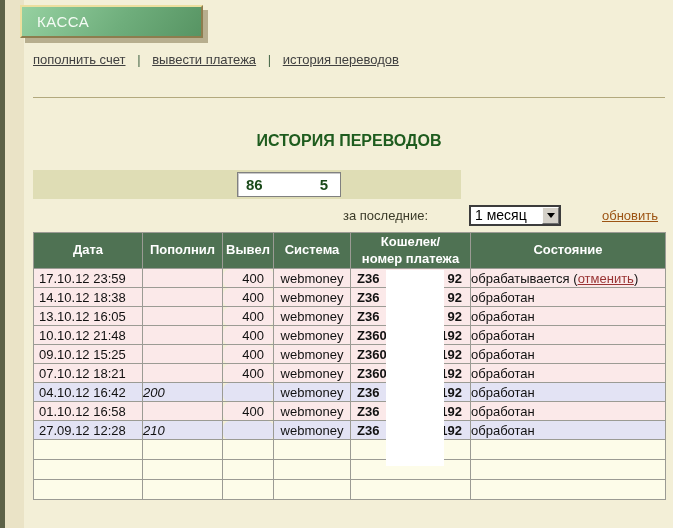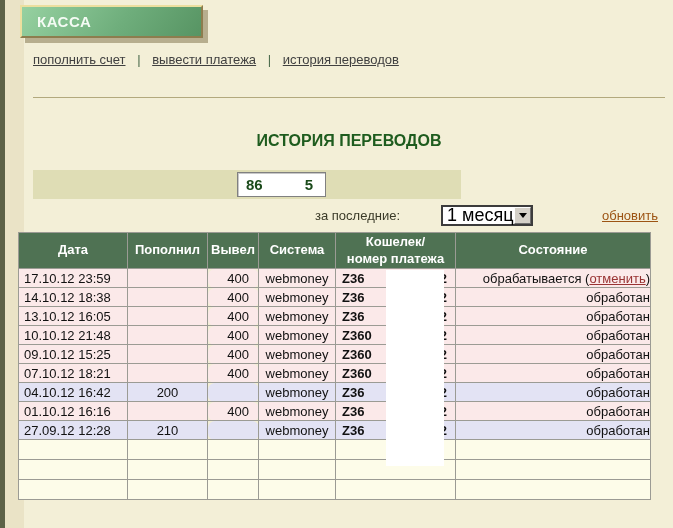"КАССА" .kassa { font-weight: bold -> none }
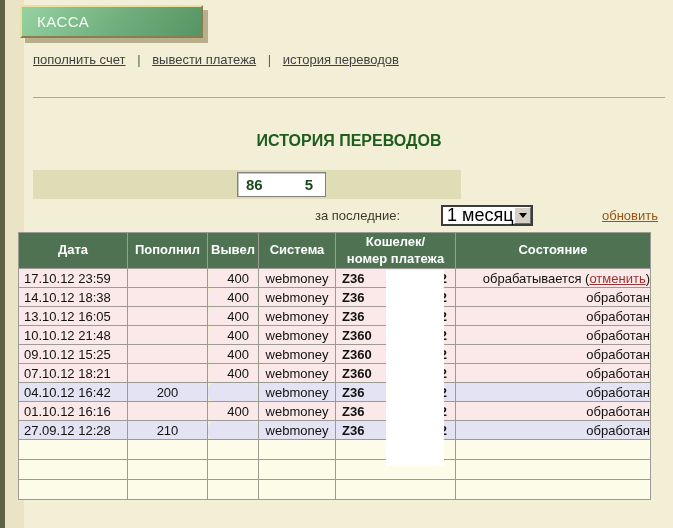"86" .account-input { width: 89px -> 104px }
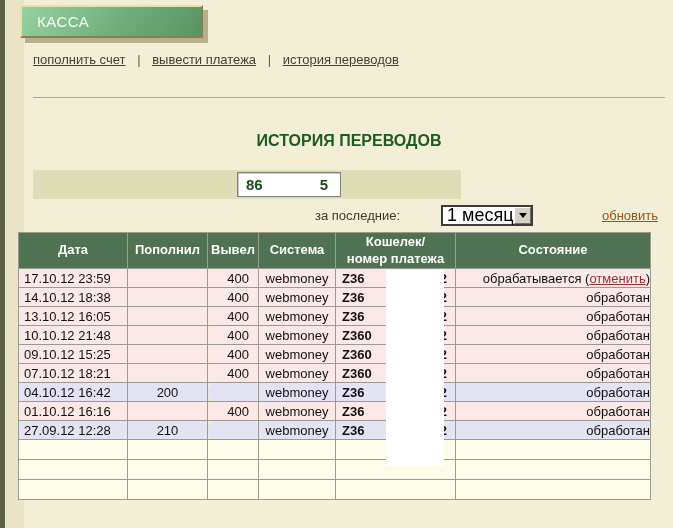"1 месяц" .select-value { font-size: 18px -> 14px }
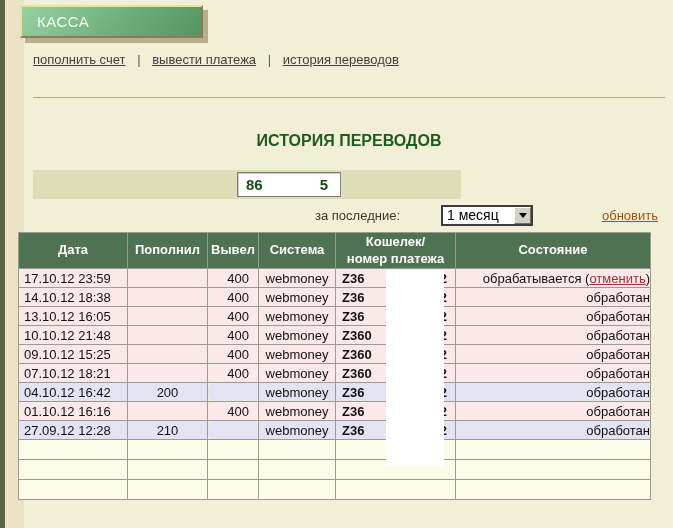"обновить" .refresh { margin-left: 30px -> 2px }
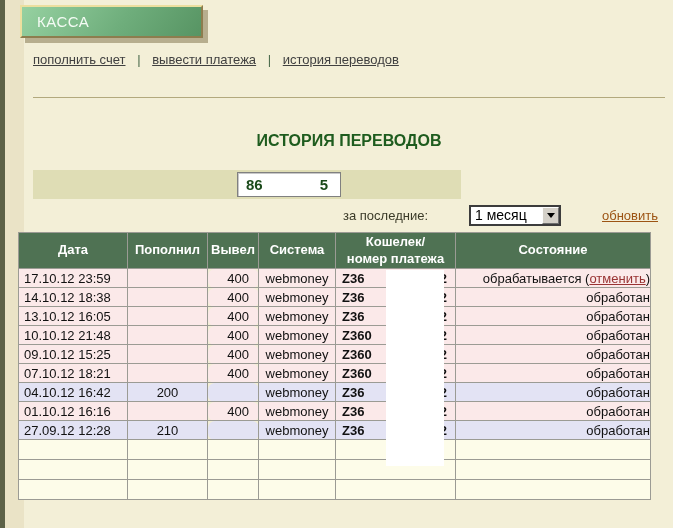"Дата" table.history { left: 18px -> 33px }
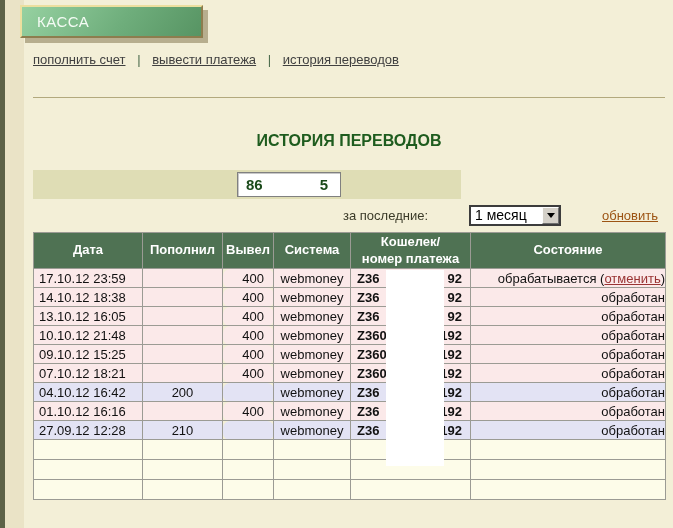"обрабатывается (отменить)" td.c-status { text-align: right -> left }
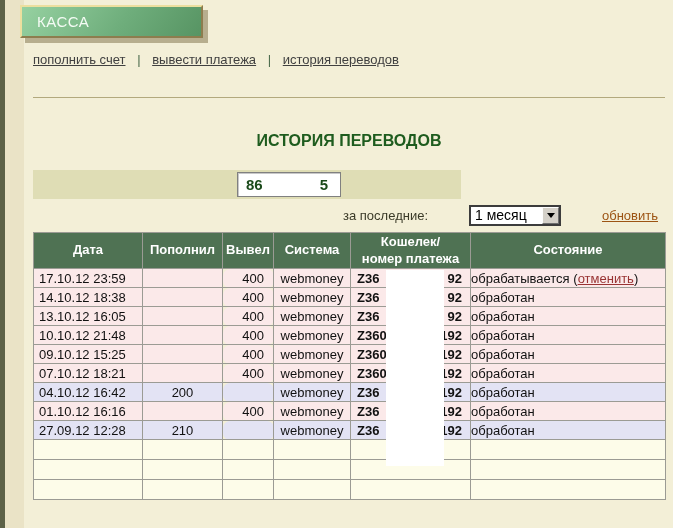"200" td.c-dep { font-style: none -> italic; text-align: center -> left }
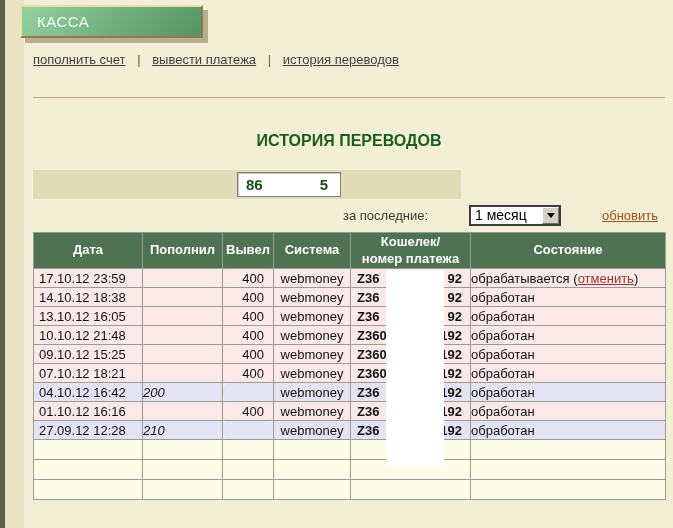"01.10.12 16:16" td.c-date { text: 16:16 -> 16:58 }
